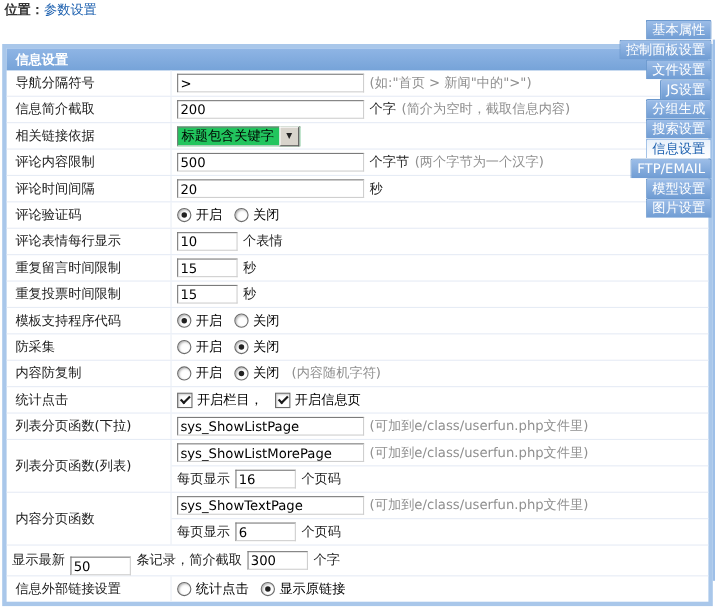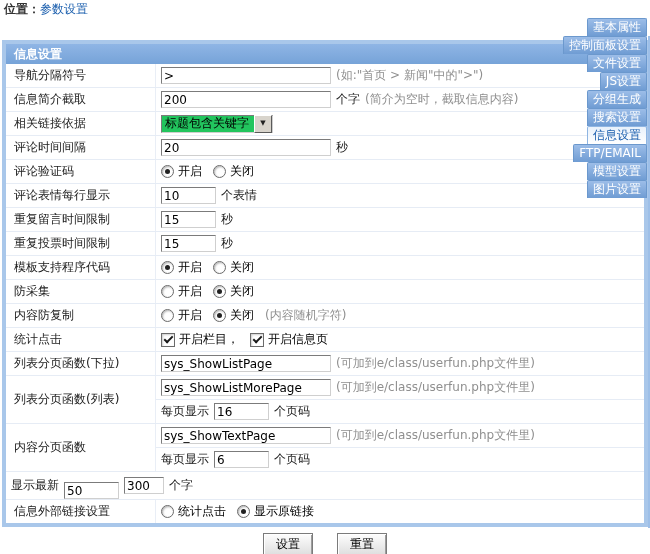"评论内容限制" div.row { html: none -> <div> <div>评论内容限制</div> <div> <div> <input> <span>个字节</span> <span>(两个字节为一个汉字)</span> </div> </div> </div> }
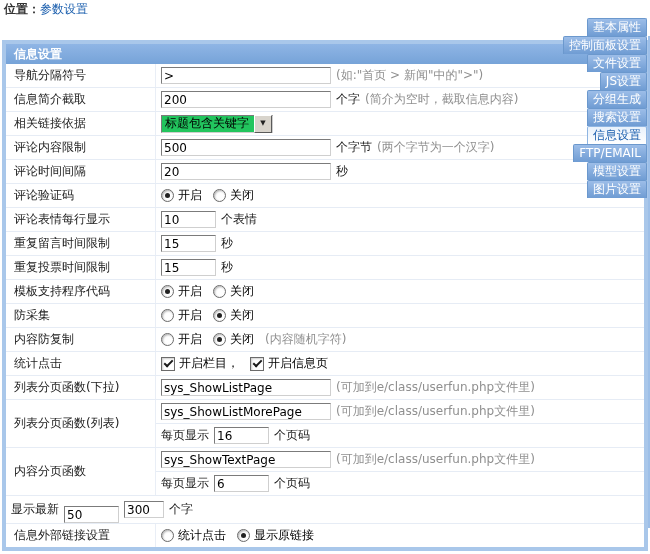"条记录，简介截取" span.txt { html: none -> <span>条记录，简介截取</span> }
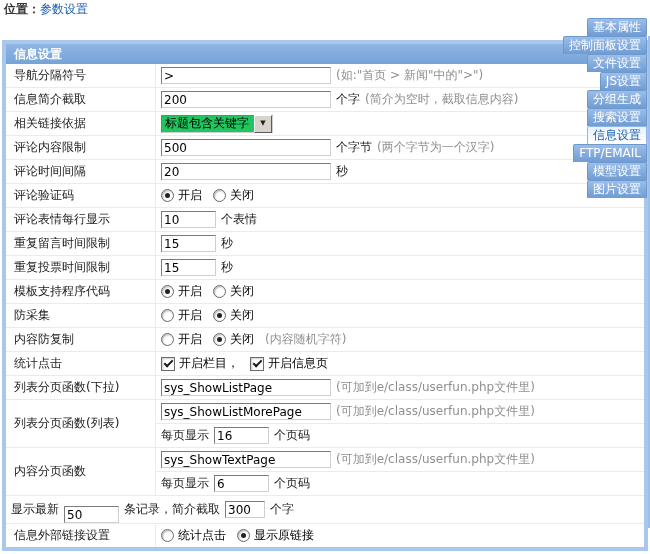"300" input.tin { width: 40px -> 55px }
